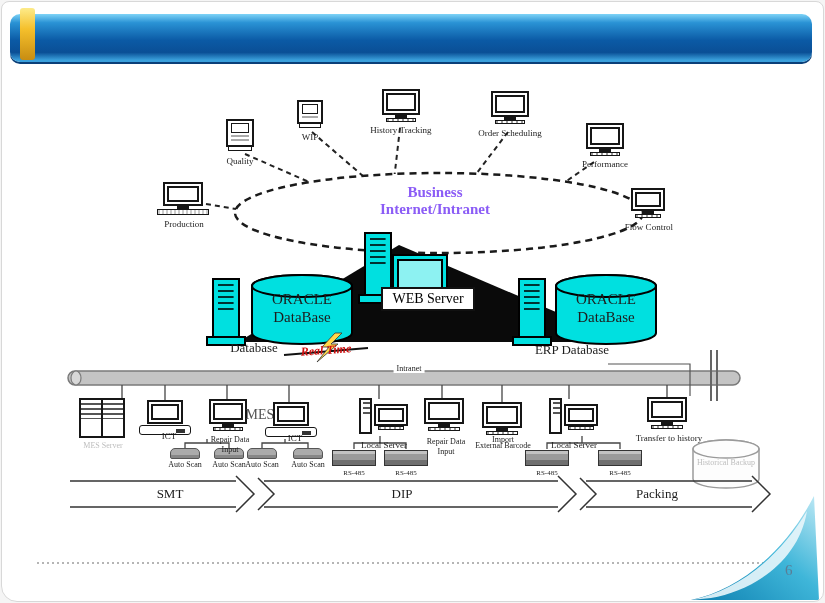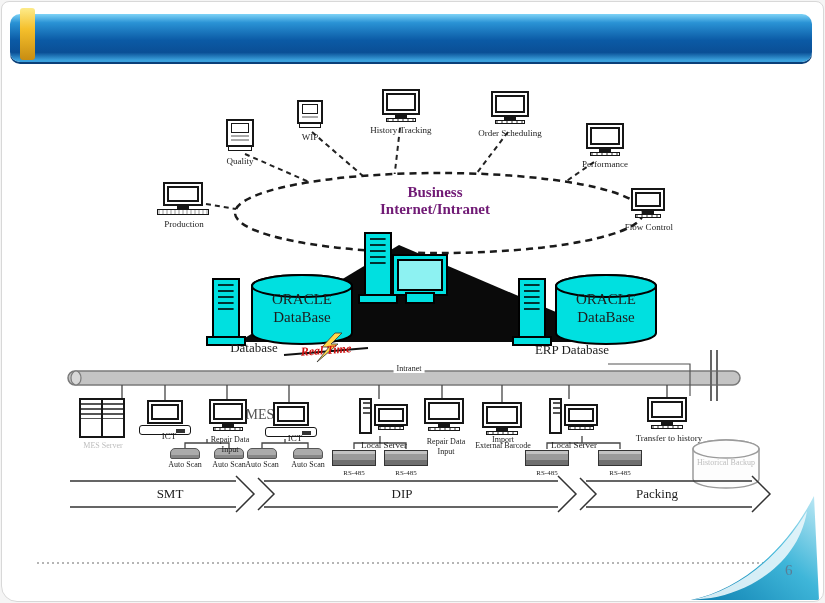"Business" .cloudtxt { color: #701a75 -> #8b5cf6 }
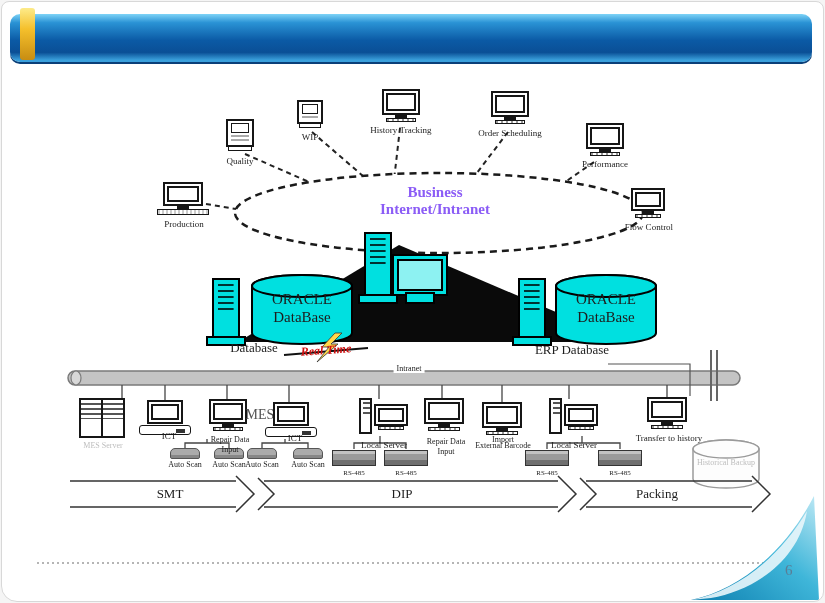"WEB Server" div.weblabel { html: none -> <div>WEB Server</div> }
